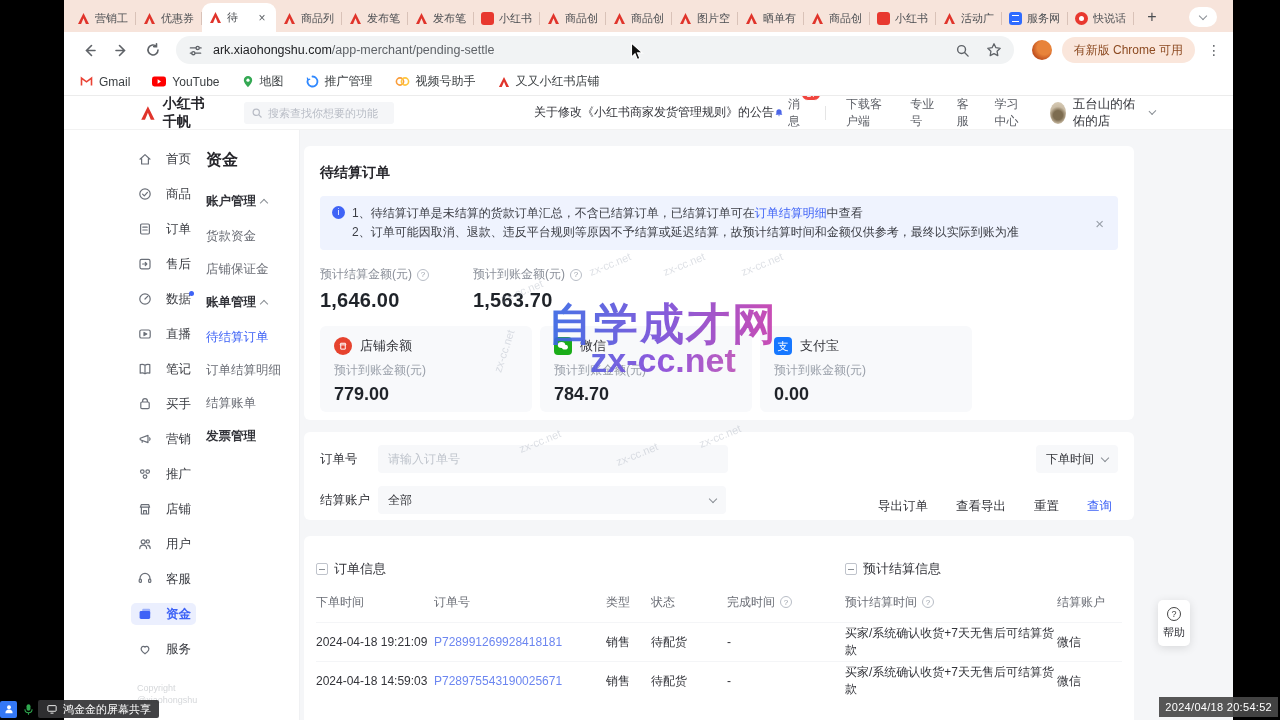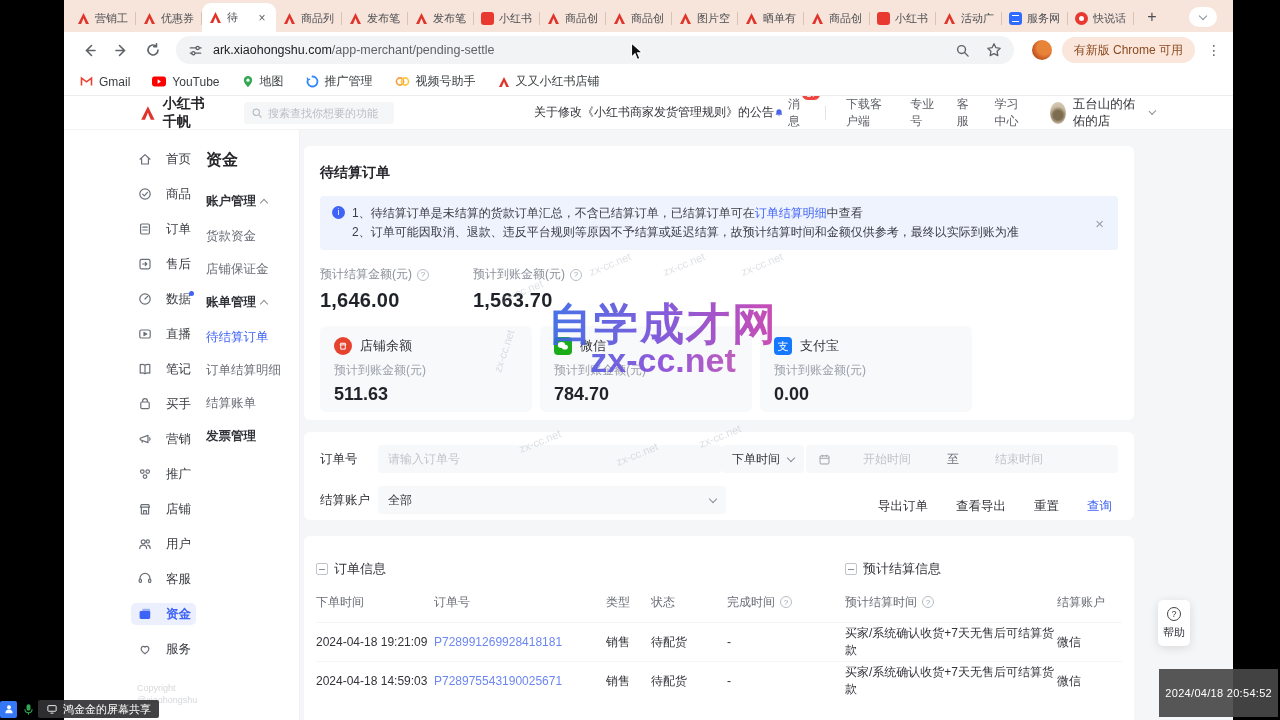"511.63" div.acct-val { text: 511.63 -> 779.00 }
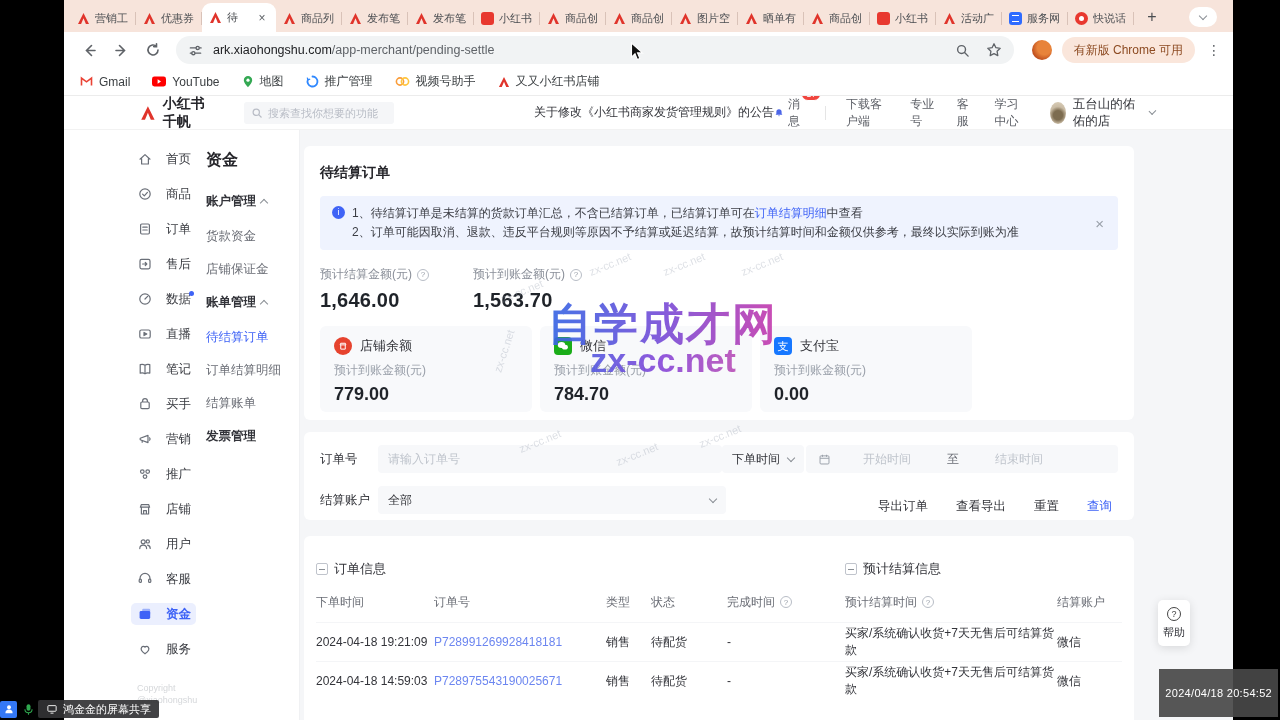"开始时间" div.daterange { html: <div> <svg> <rect></rect> <path></path> </svg> <span>开始时间</span> <span>至</span> <span>结束时间</span> </div> -> none }
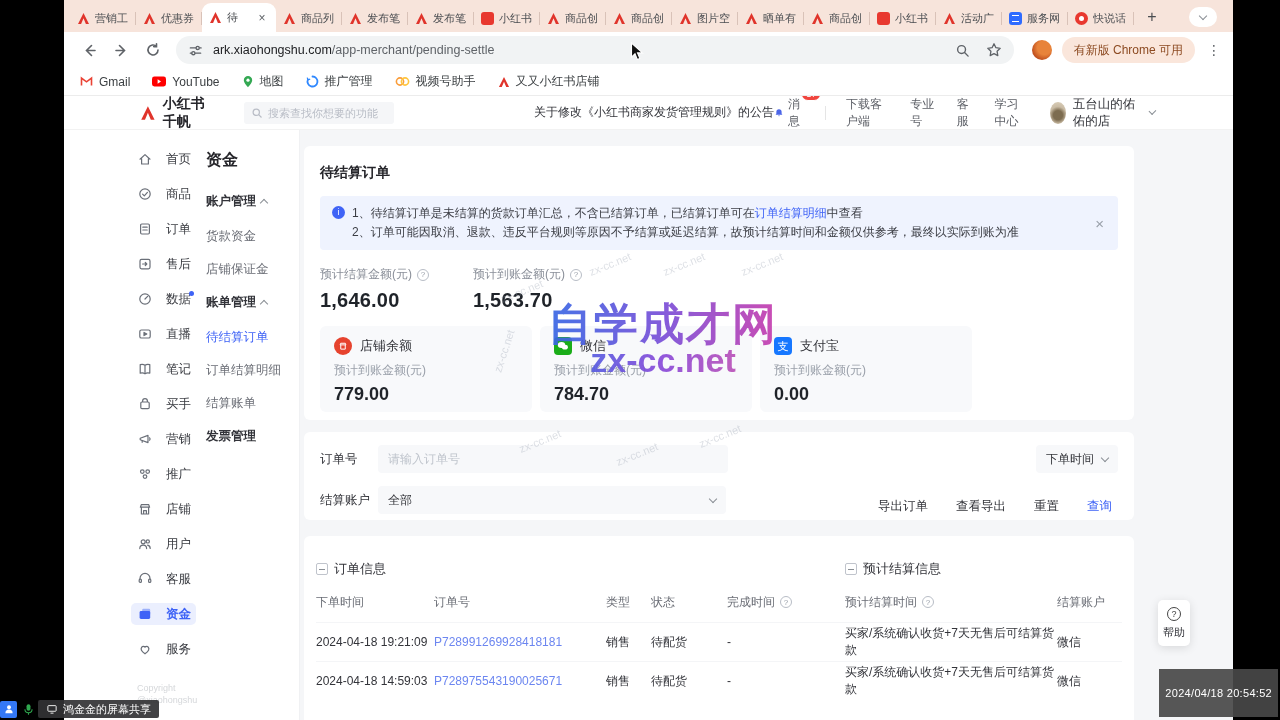"2024/04/18 20:54:52" .timestamp { padding: 18px 6px -> 4px 6px }
